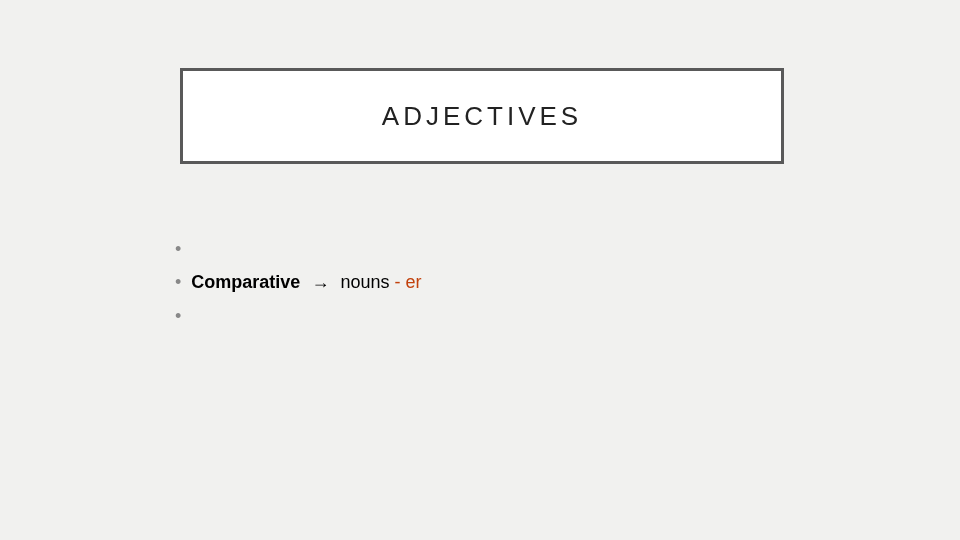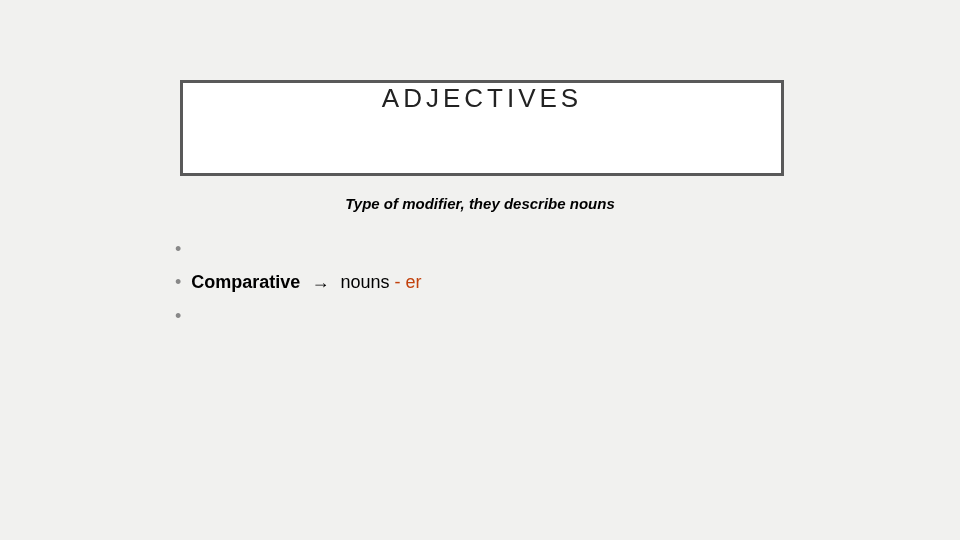"ADJECTIVES" .title-box { align-items: flex-start -> center; margin-top: 12px -> none }
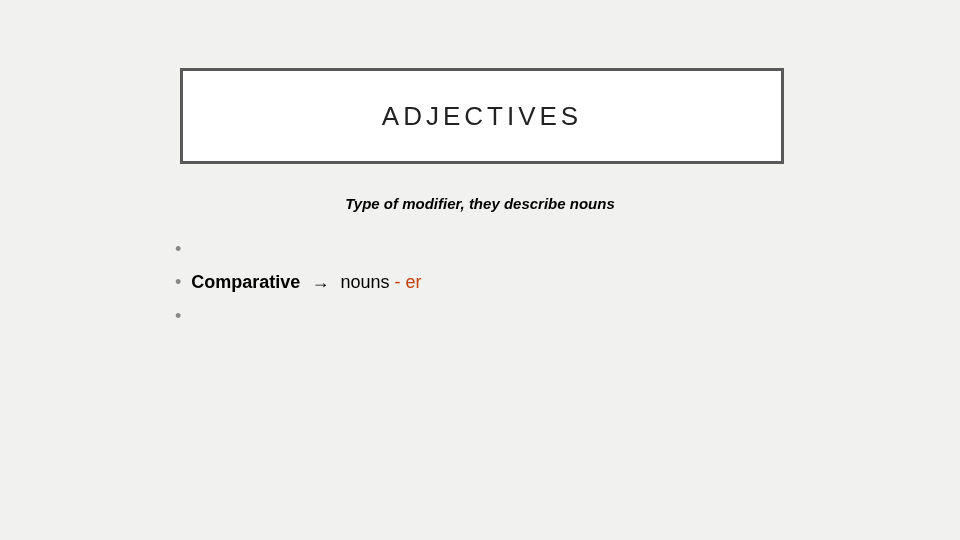"Type of modifier, they describe" div.subtitle { html: <div>Type of modifier, they describe nouns</div> -> none }
